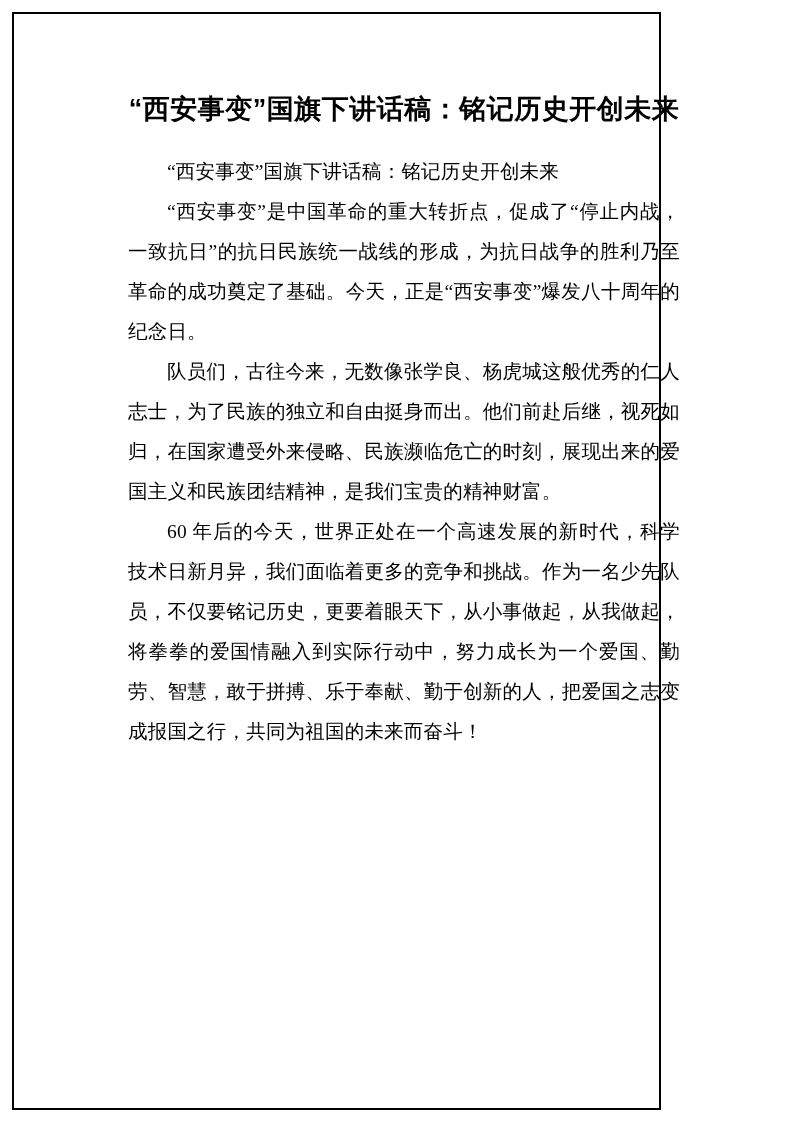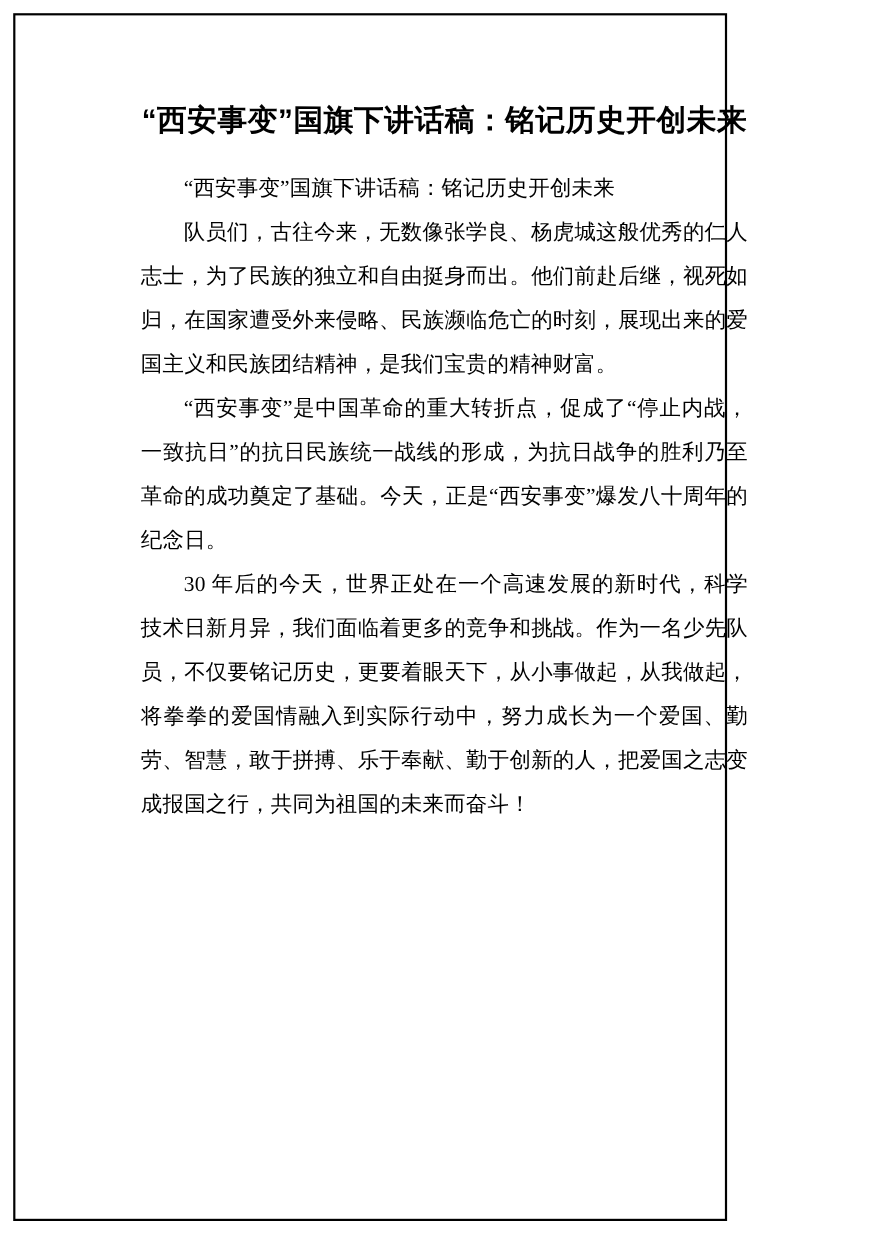"队员们，古往今来，无数像张学良、杨虎城这般优秀的仁人志士，为了民族的独立和自由挺" p.para { order: before "“西安事变”是中国革命的重大转折点，促成了“停止内战，一致抗日”的抗日民族统一战" -> after "“西安事变”是中国革命的重大转折点，促成了“停止内战，一致抗日”的抗日民族统一战" }
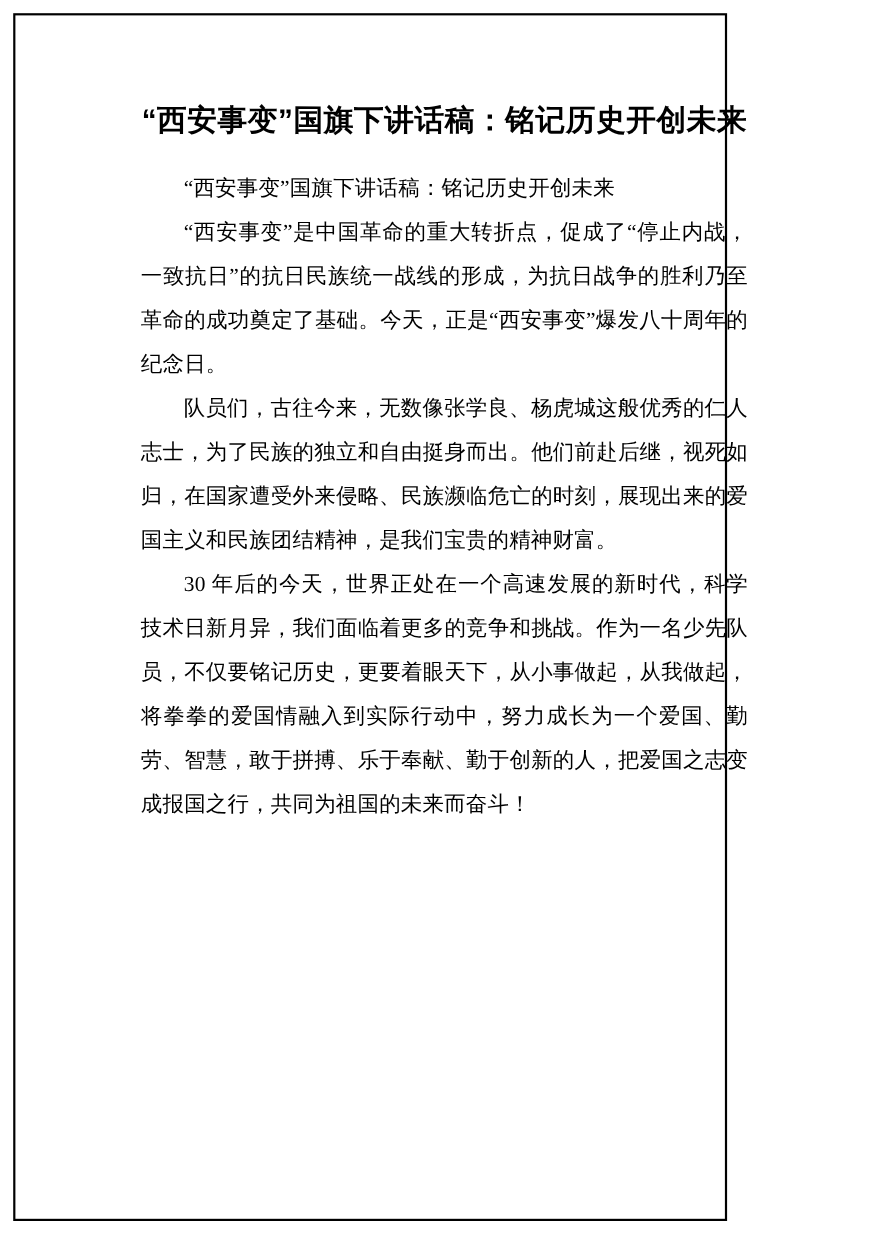"30" p.para { text: 30 -> 60 }
